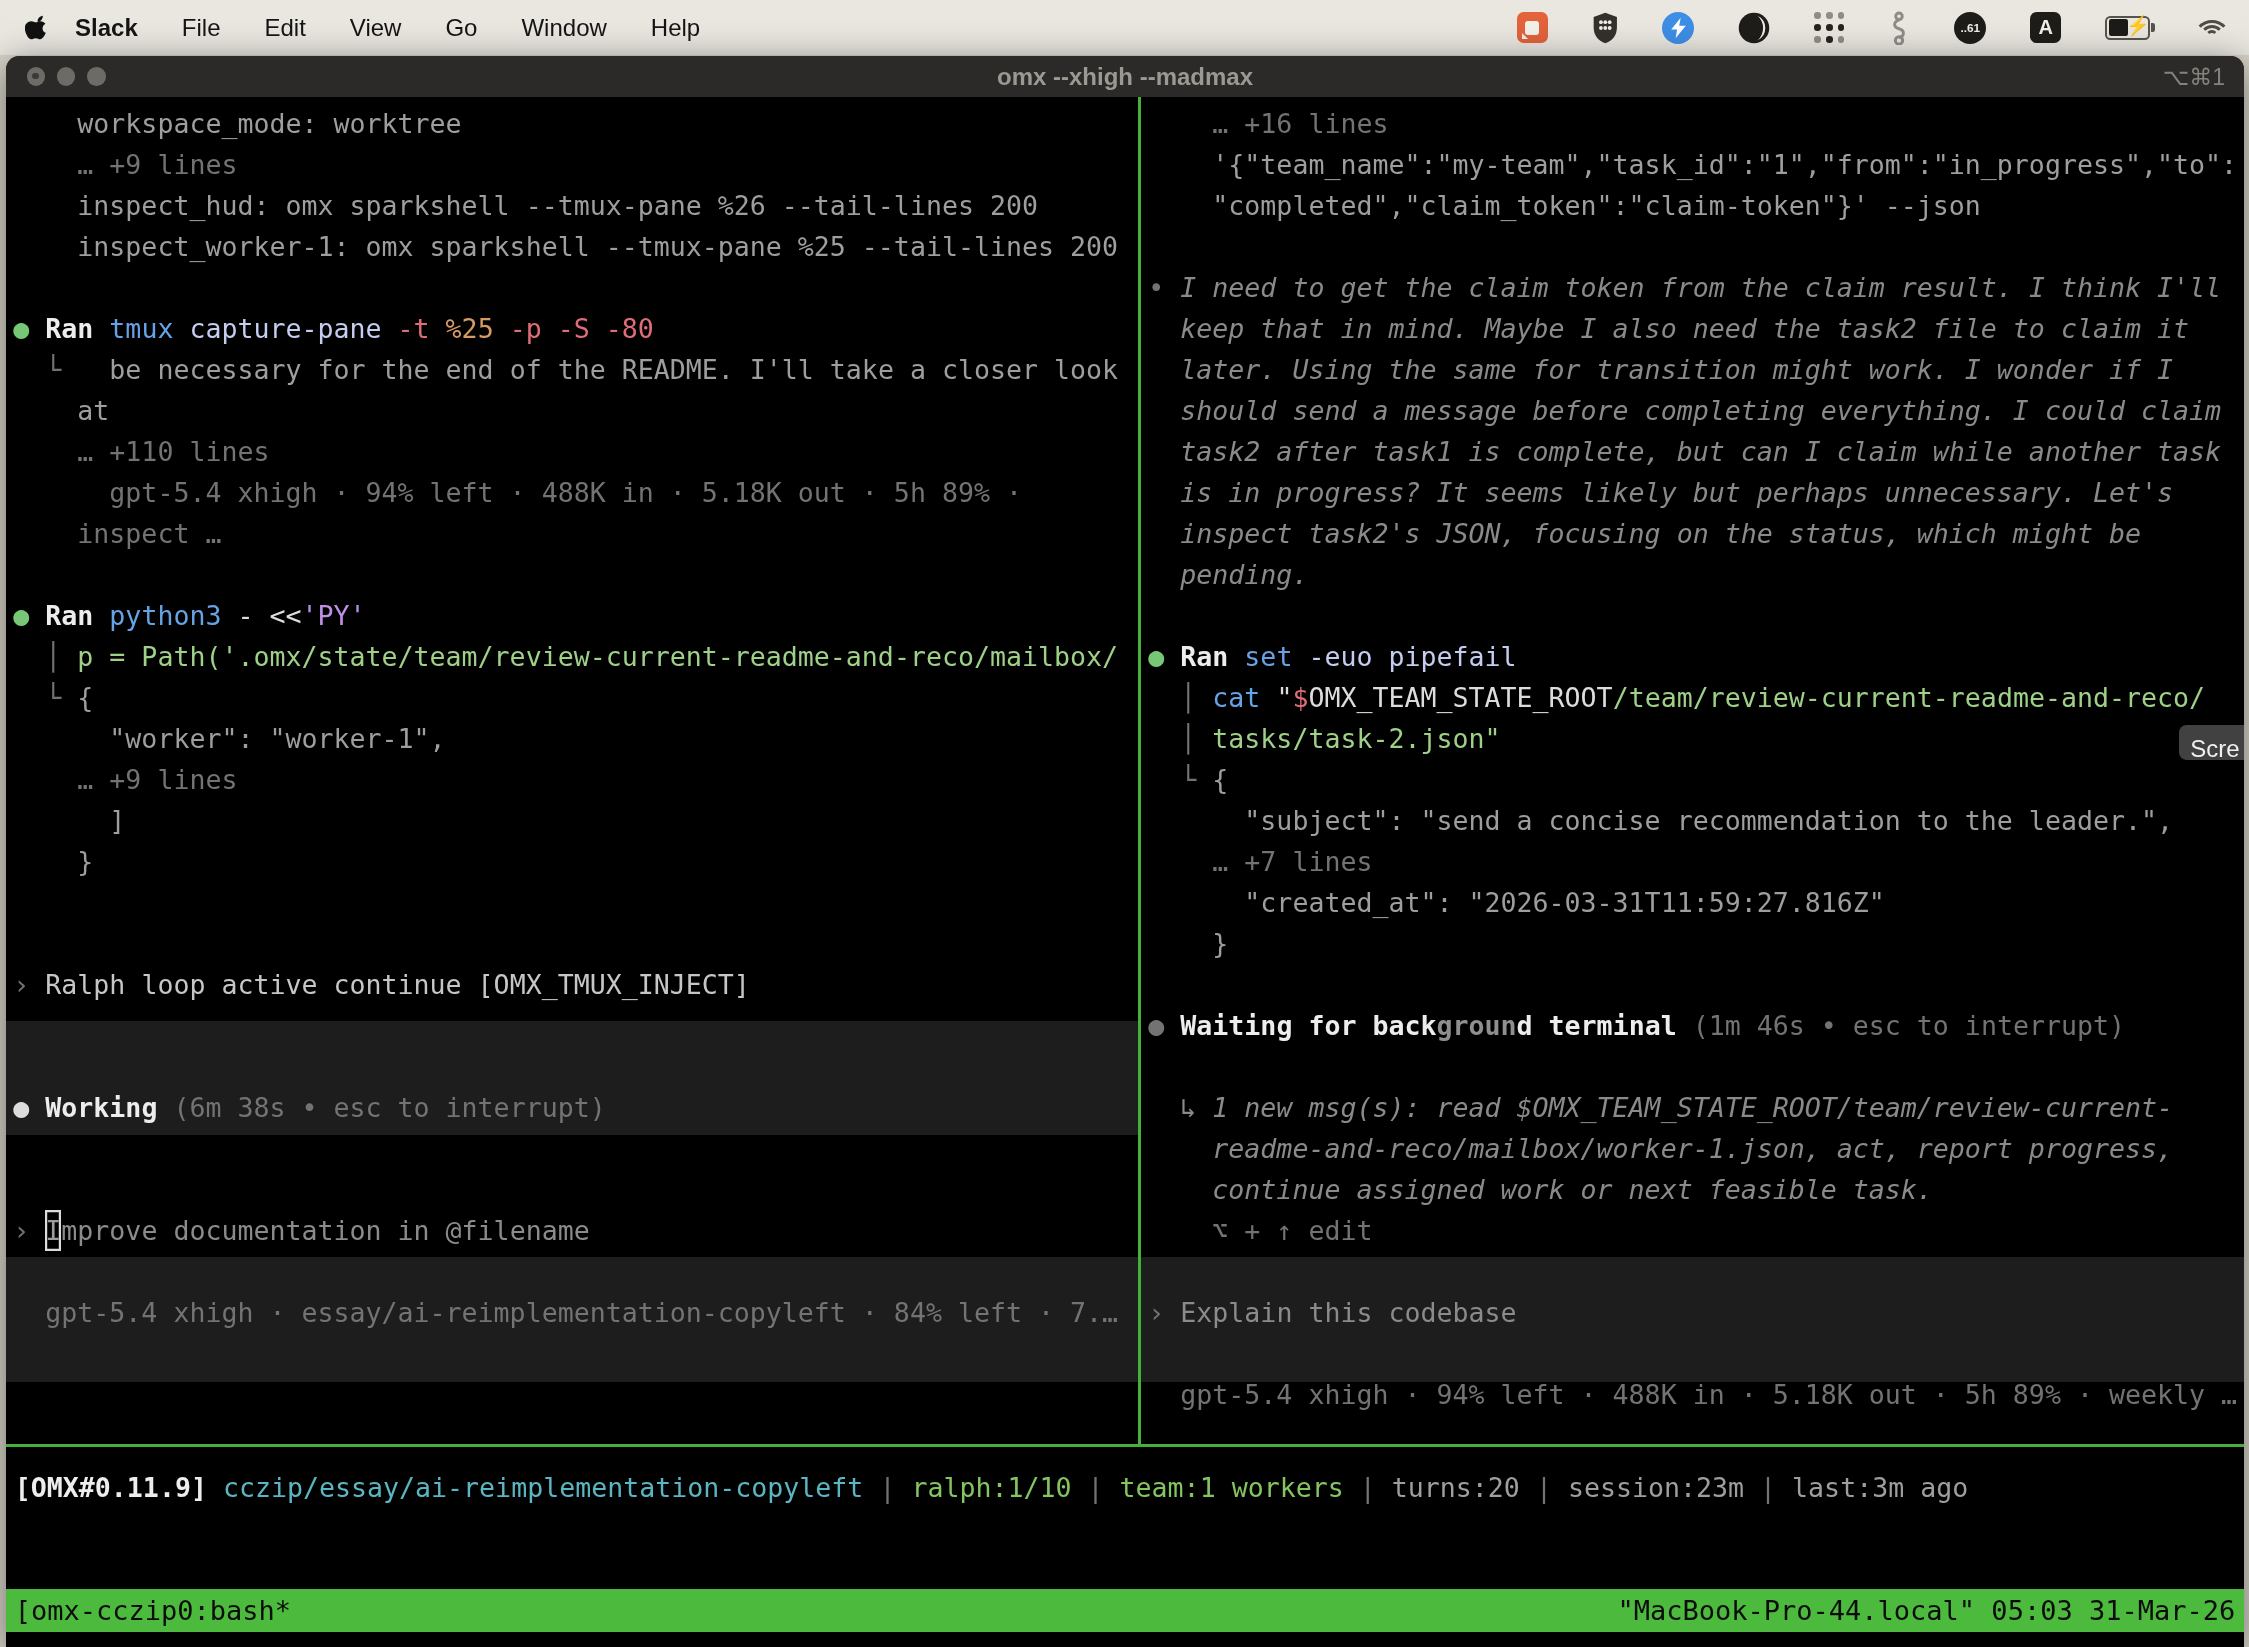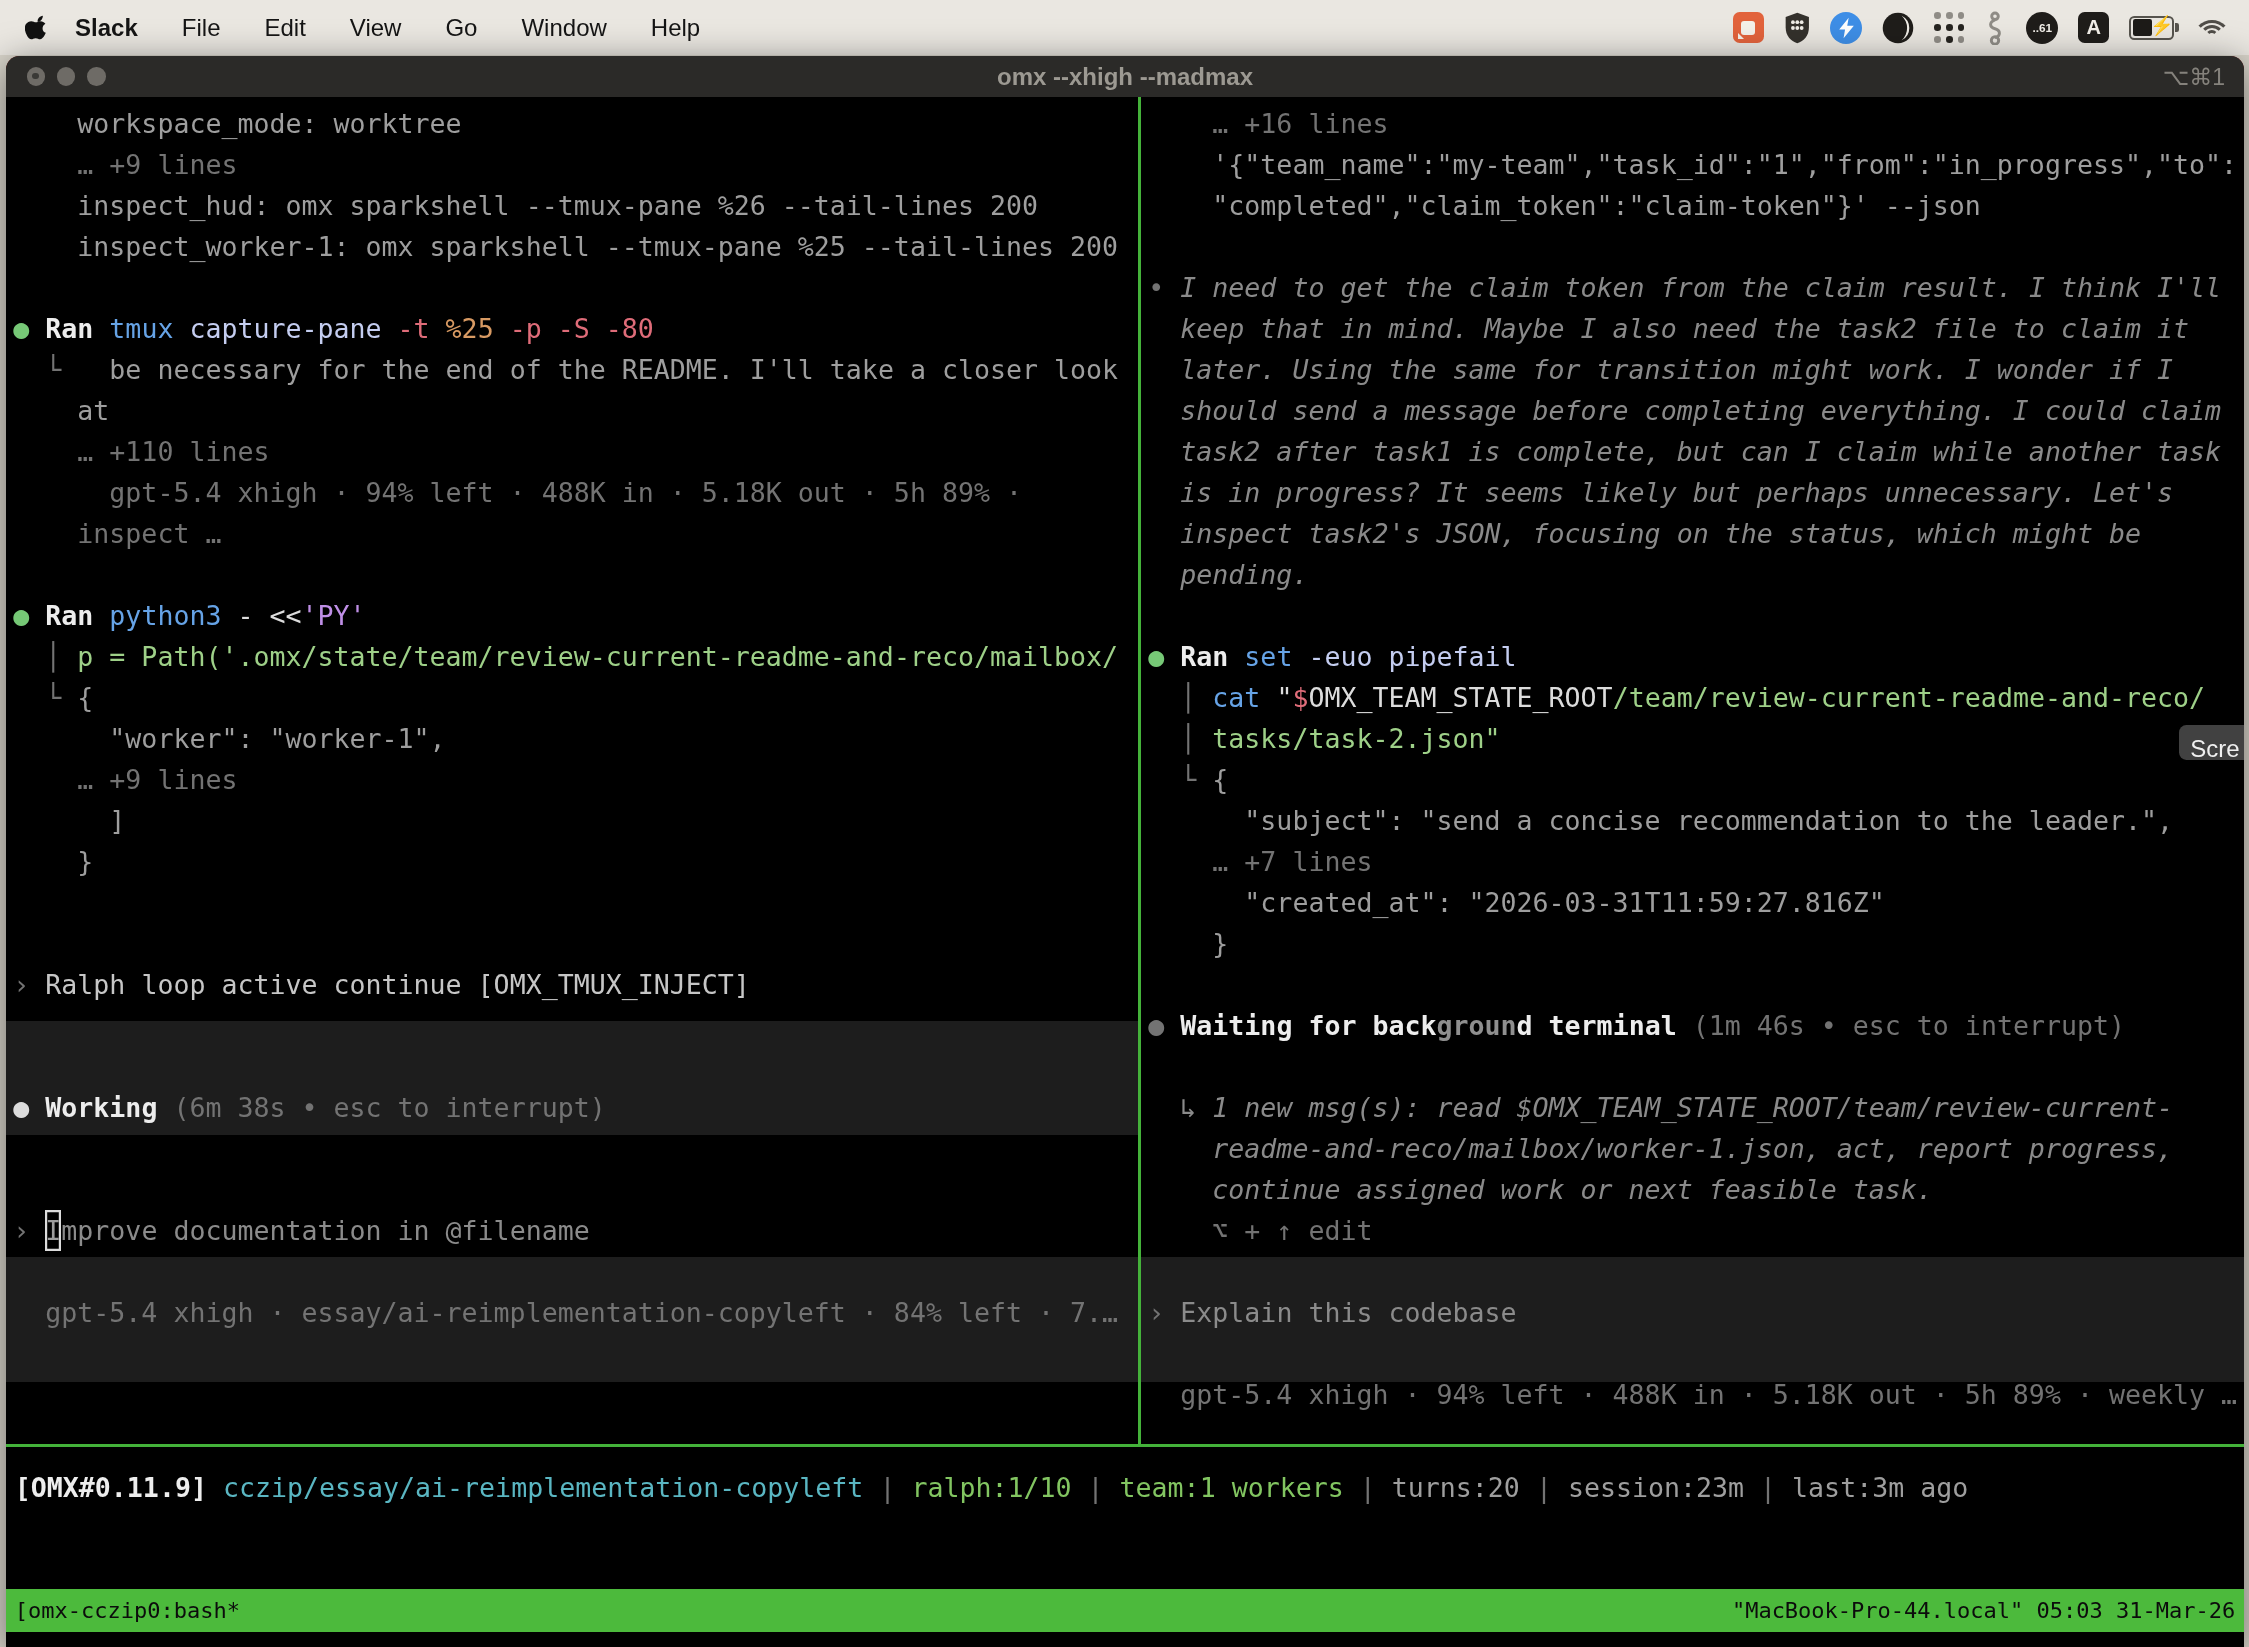"..61" .ic { margin-left: none -> 24px }
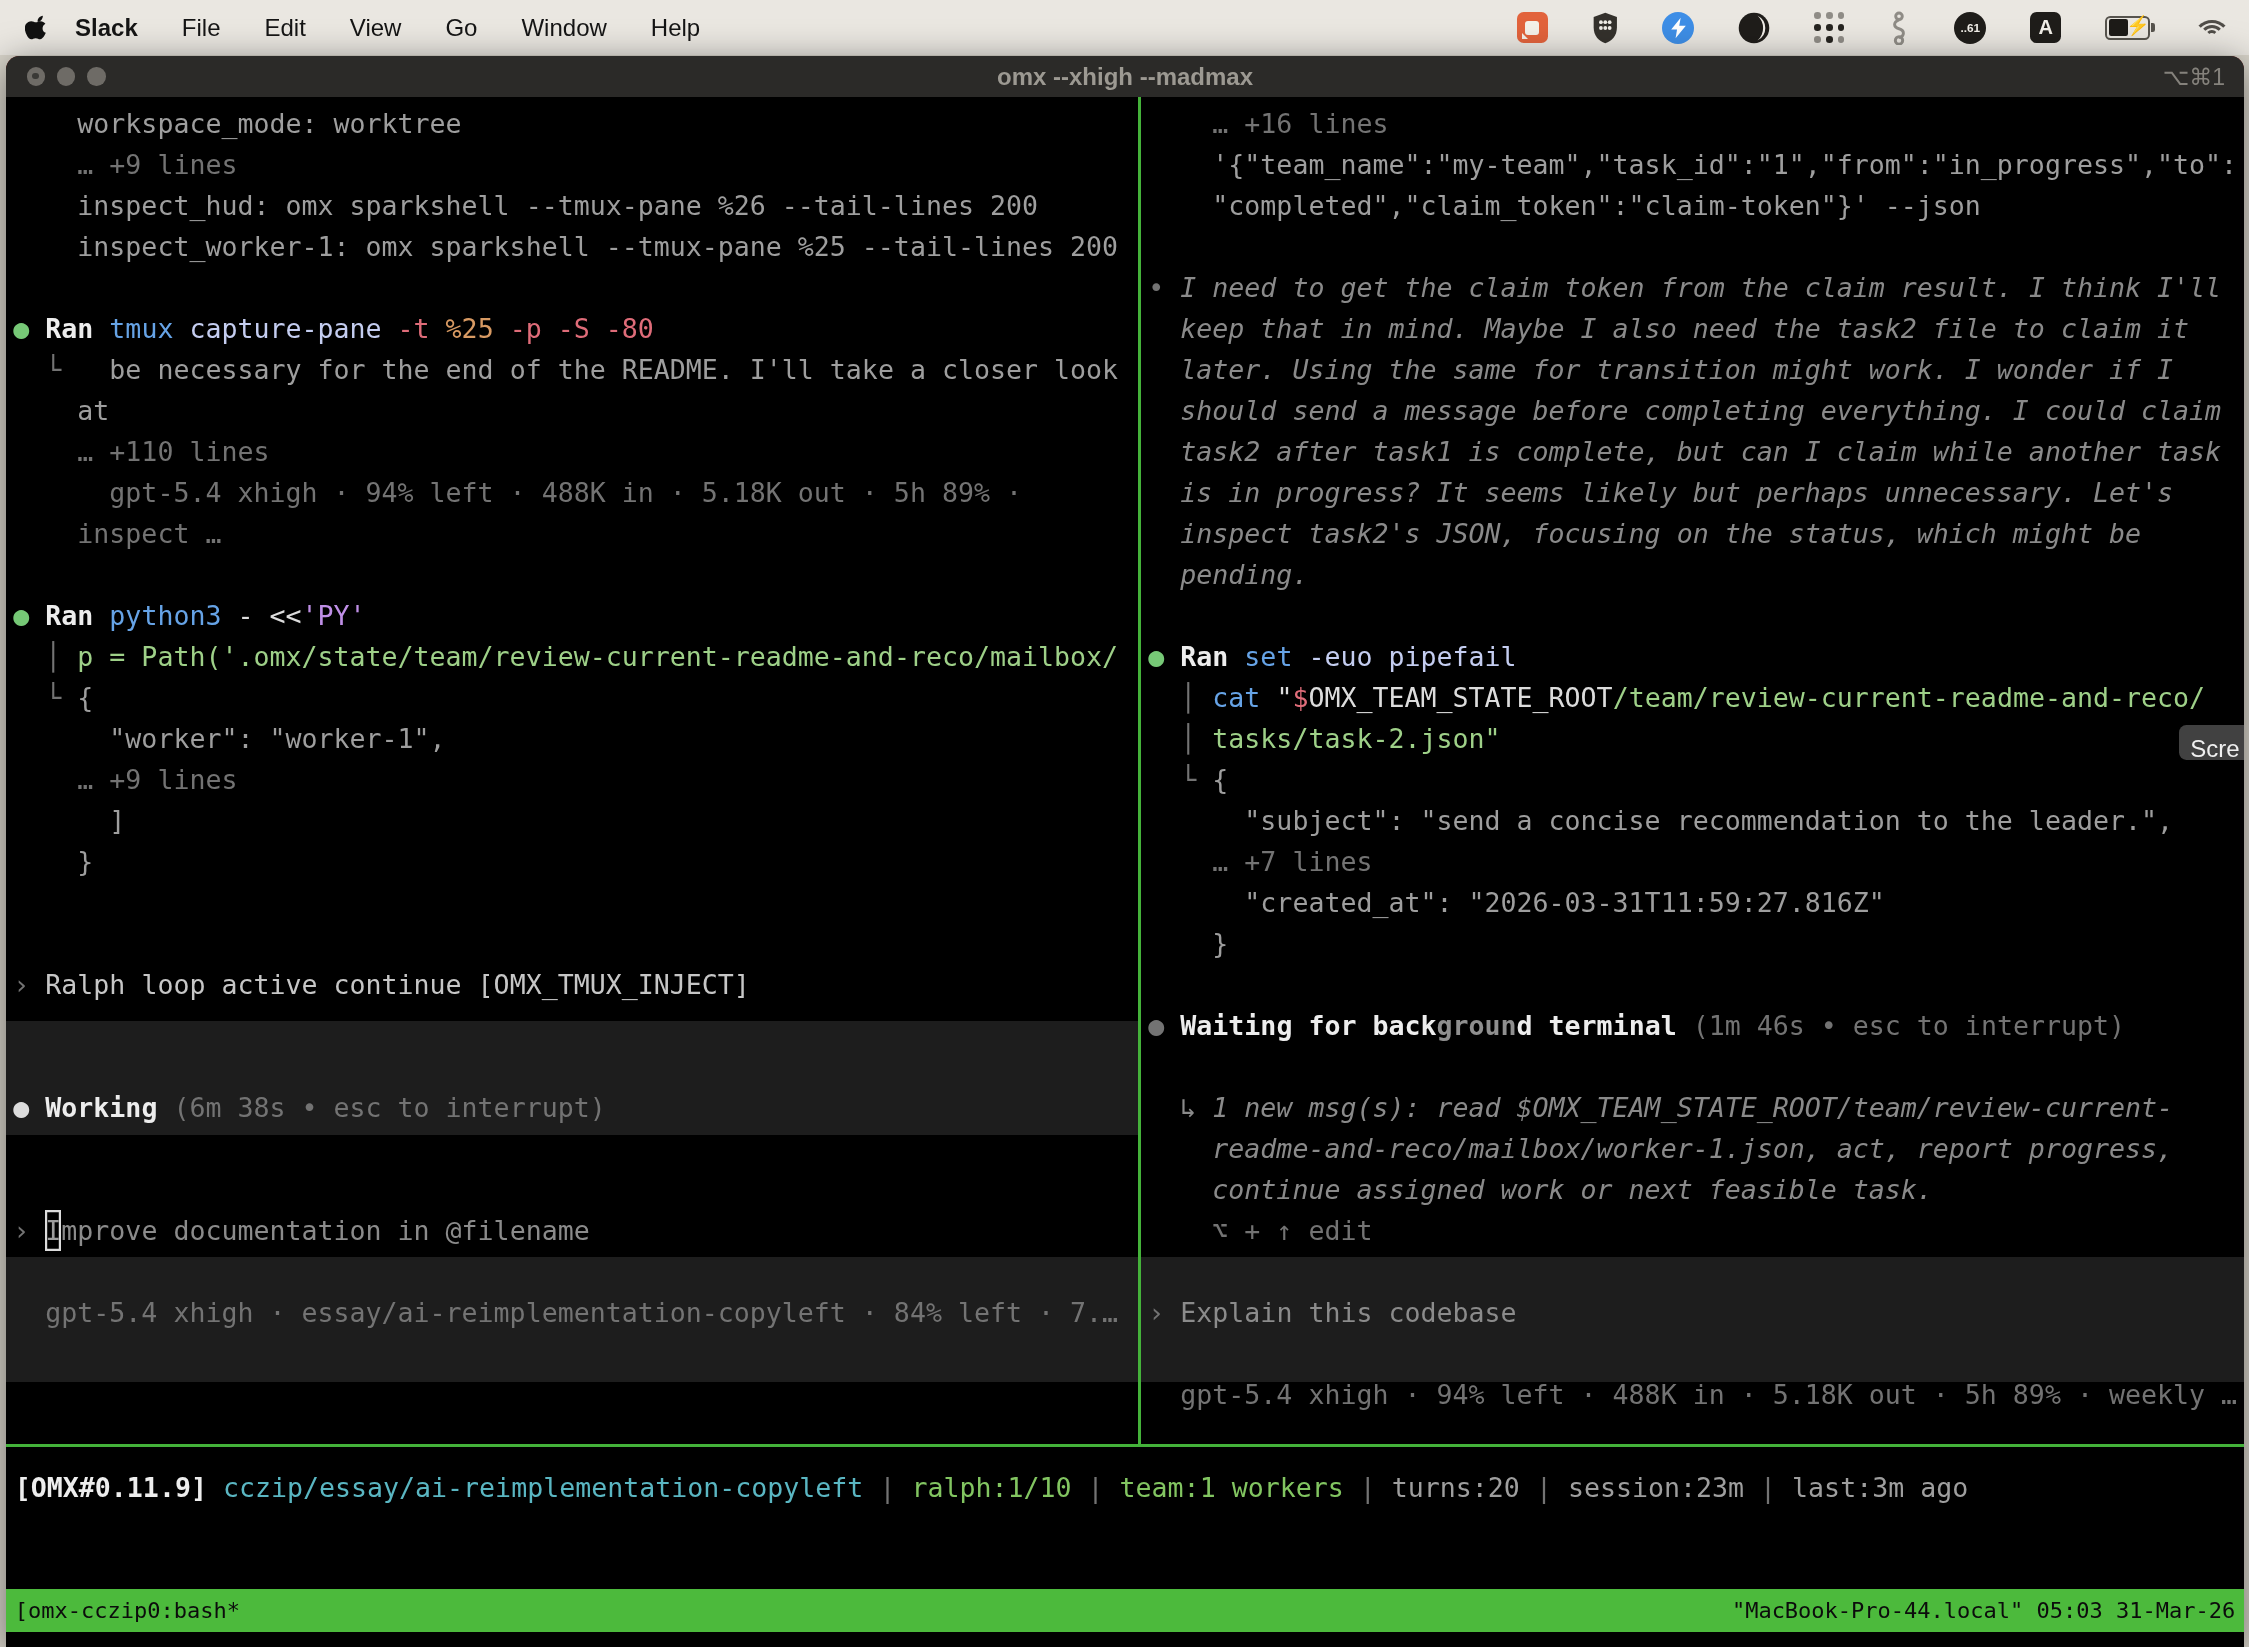"[omx-cczip0:bash*" .tmux-bar { font-size: 22px -> 27px }
